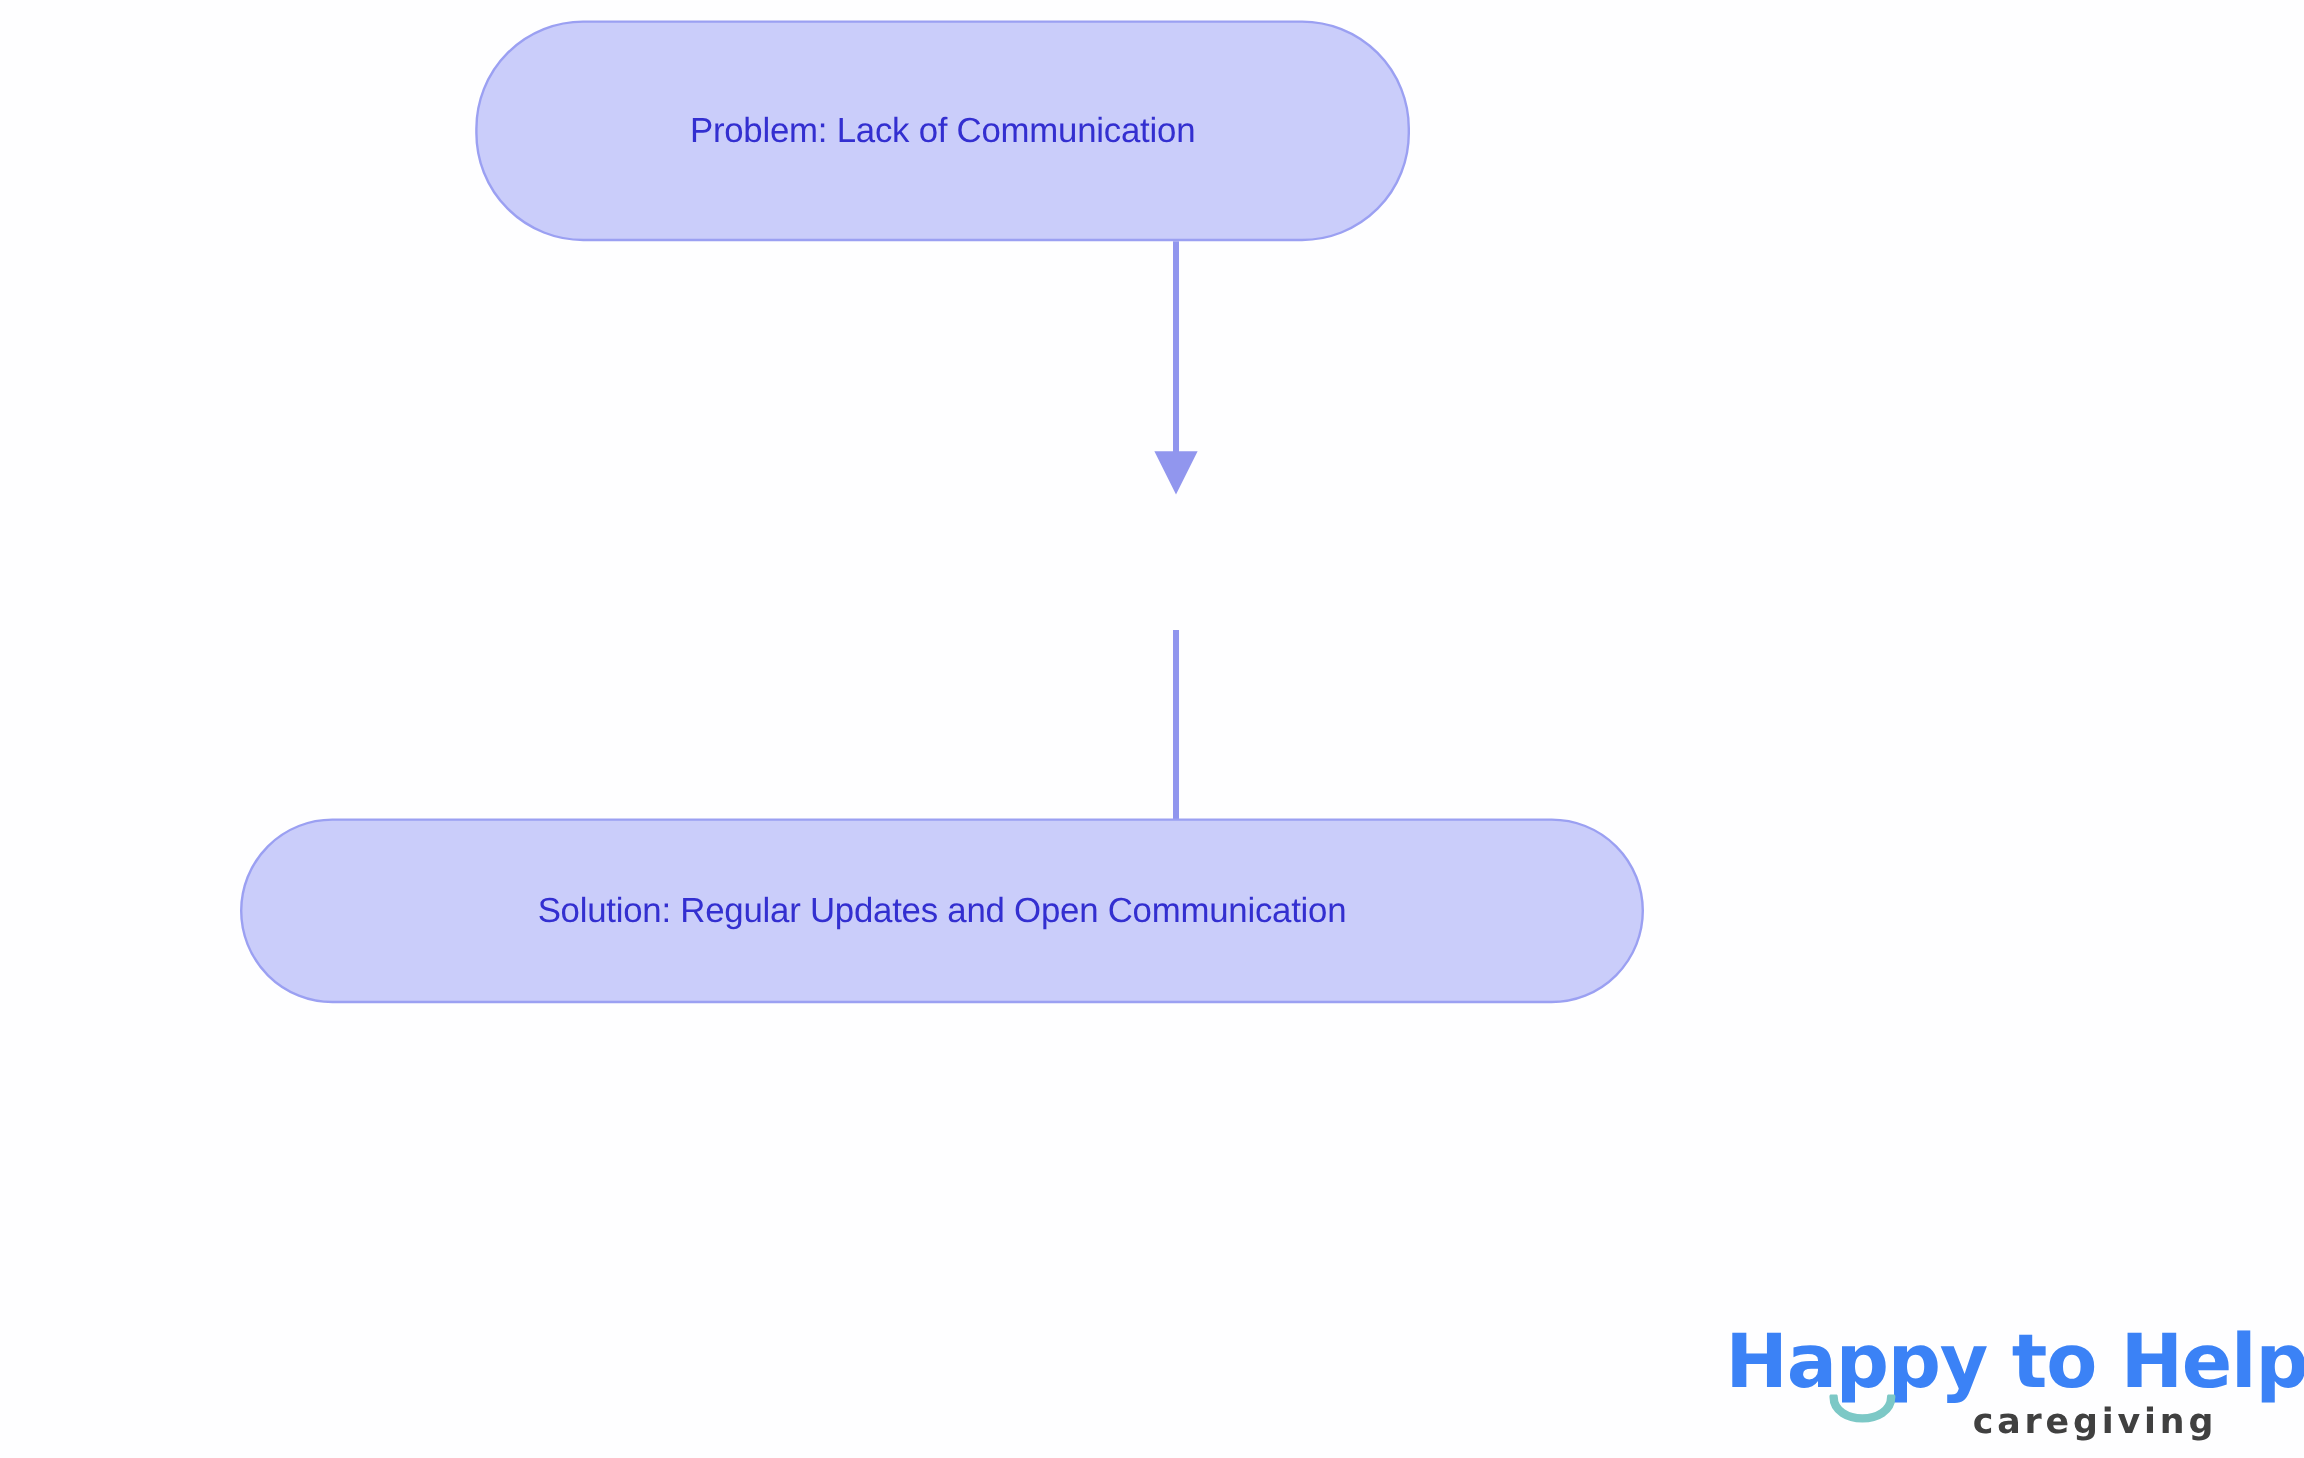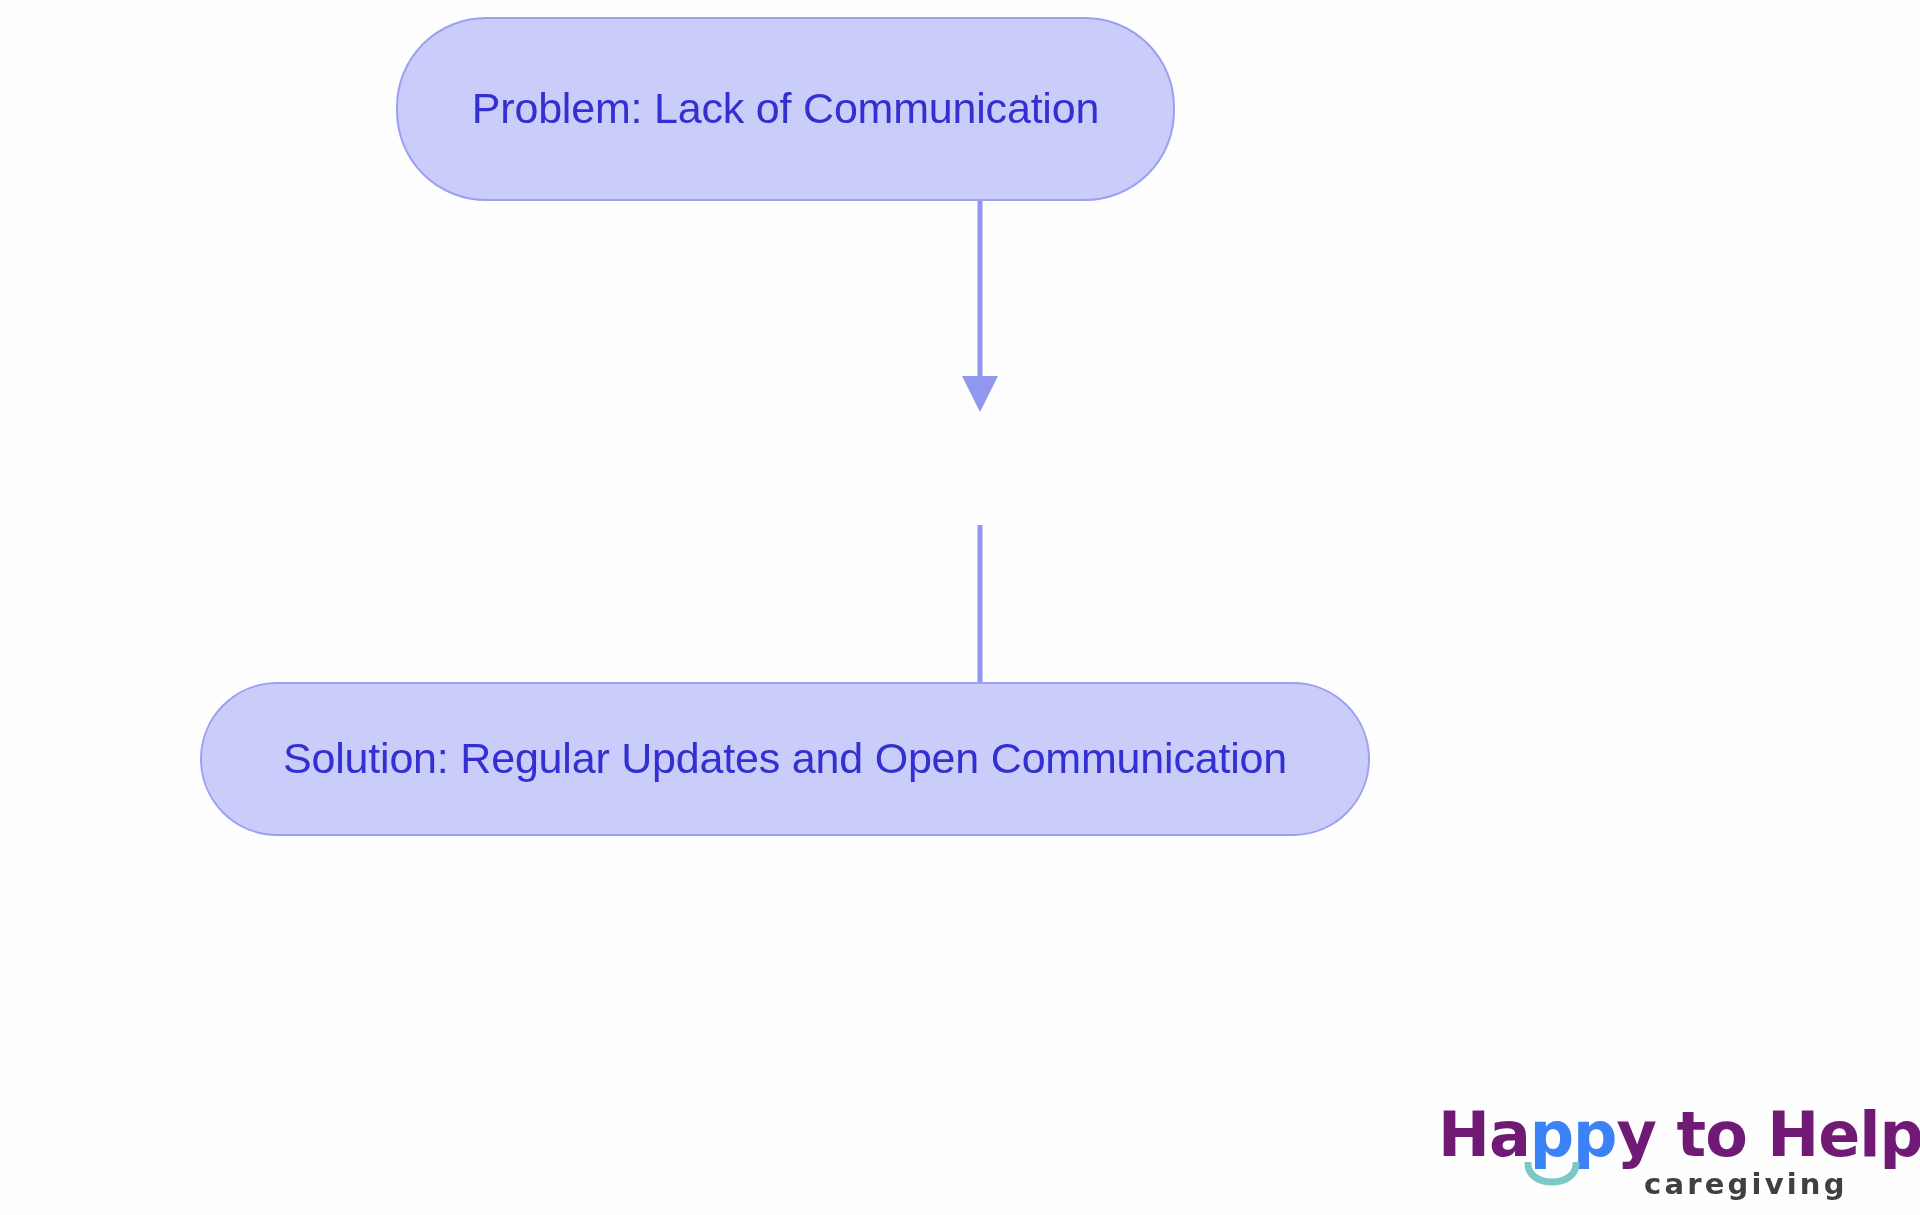"Problem: Lack of Communication" .node-label { font-size: 43px -> 29px }
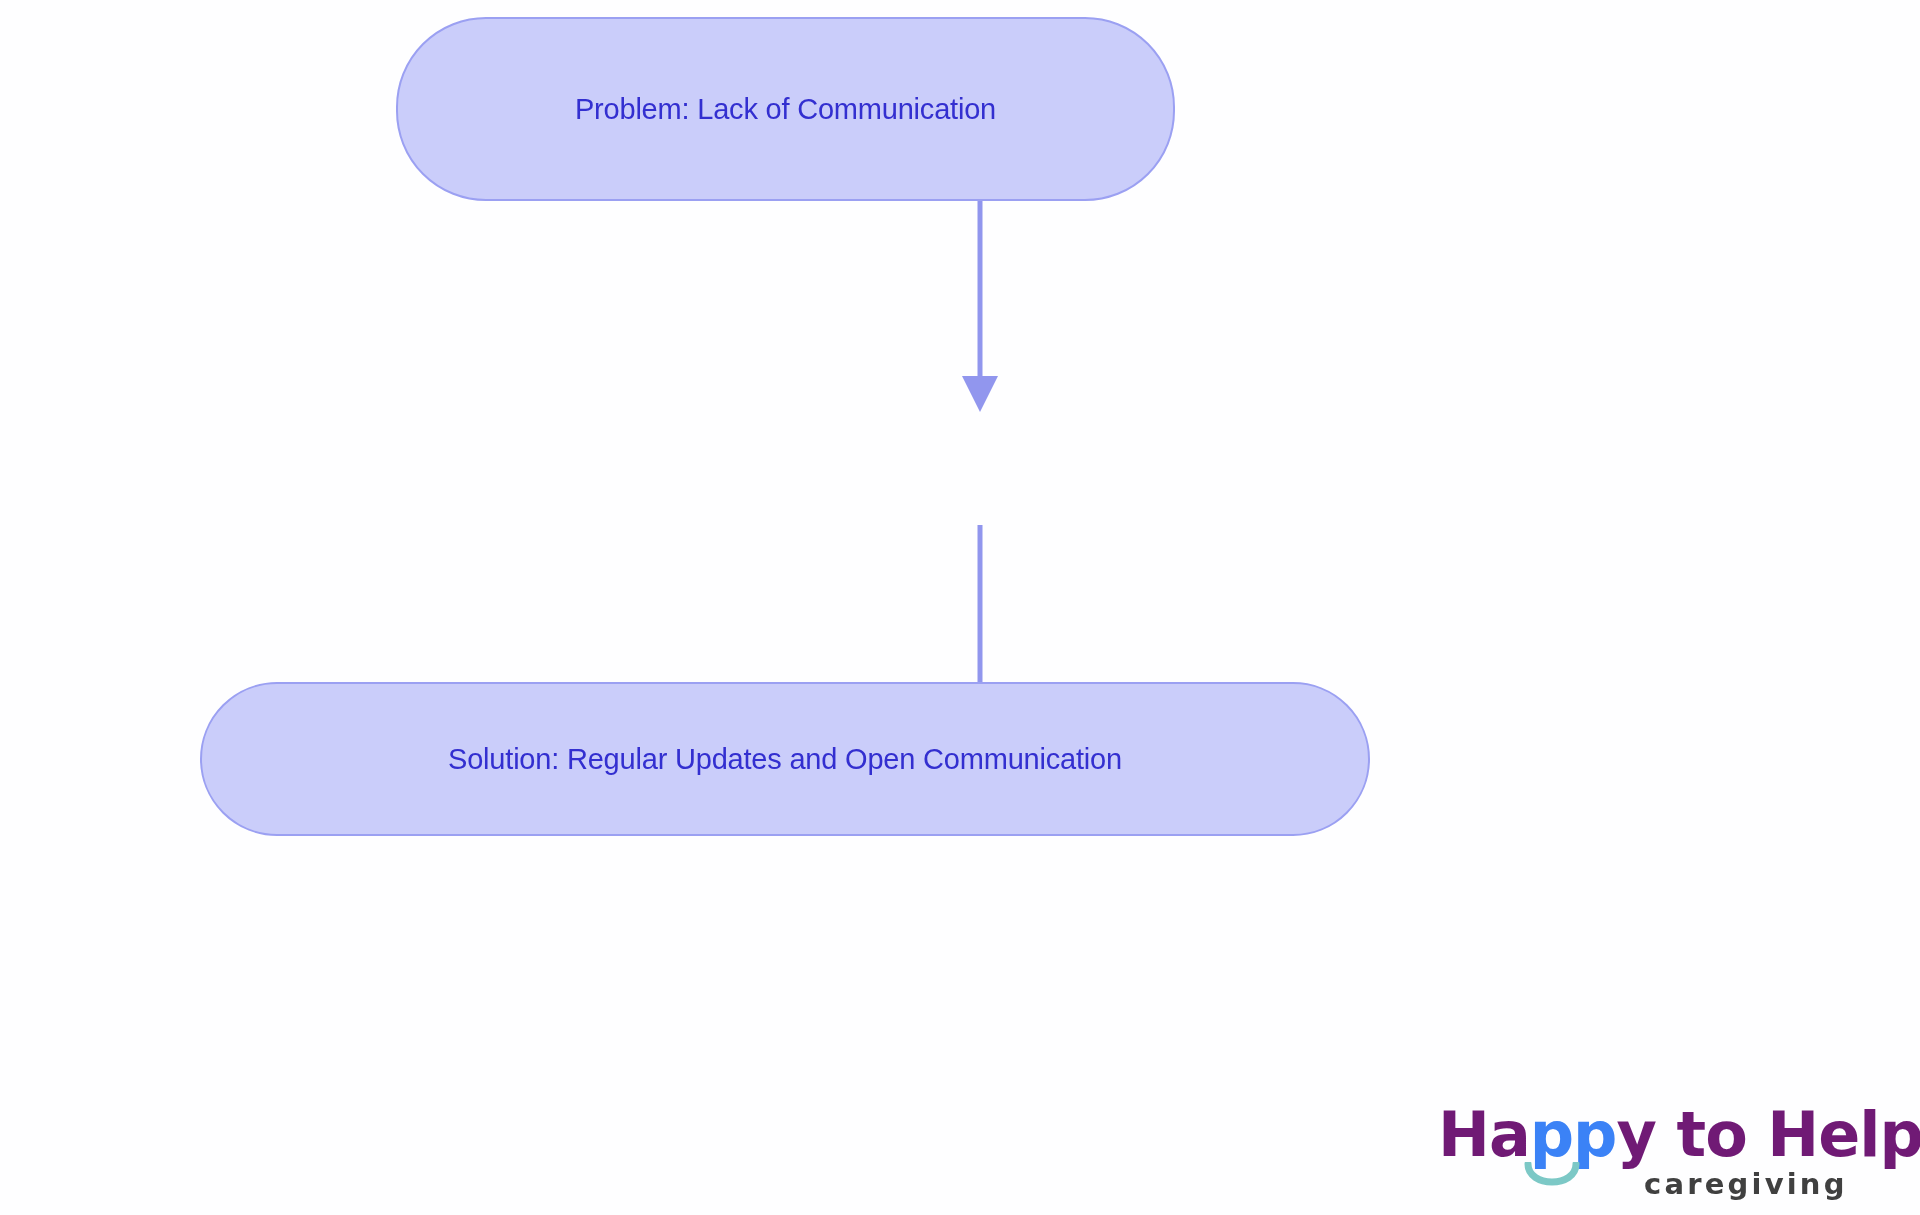"Ha" .logo-coral { color: #701a75 -> #3b82f6 }
